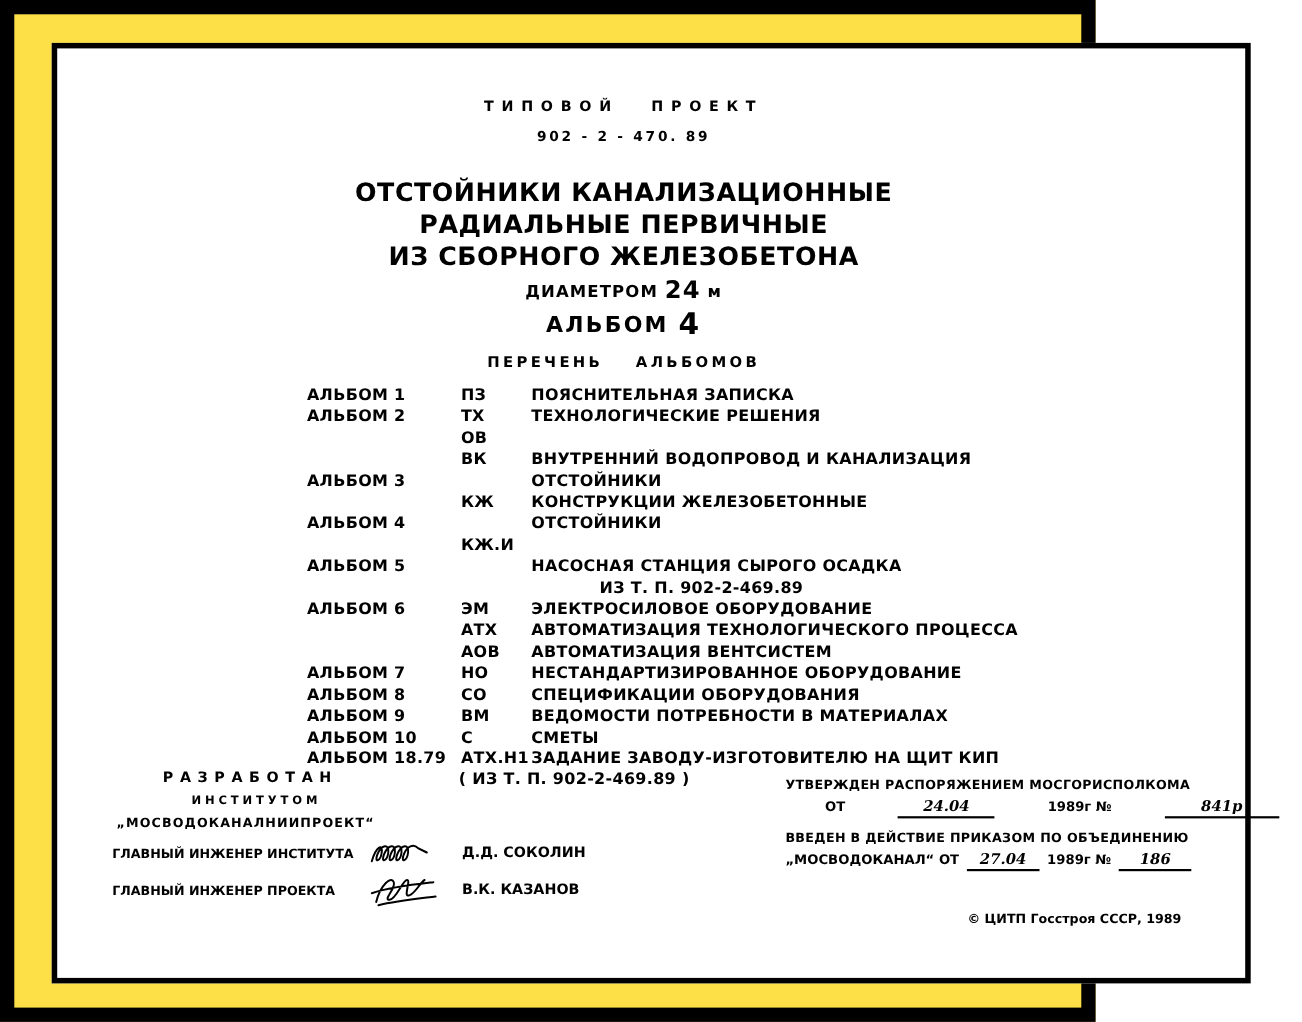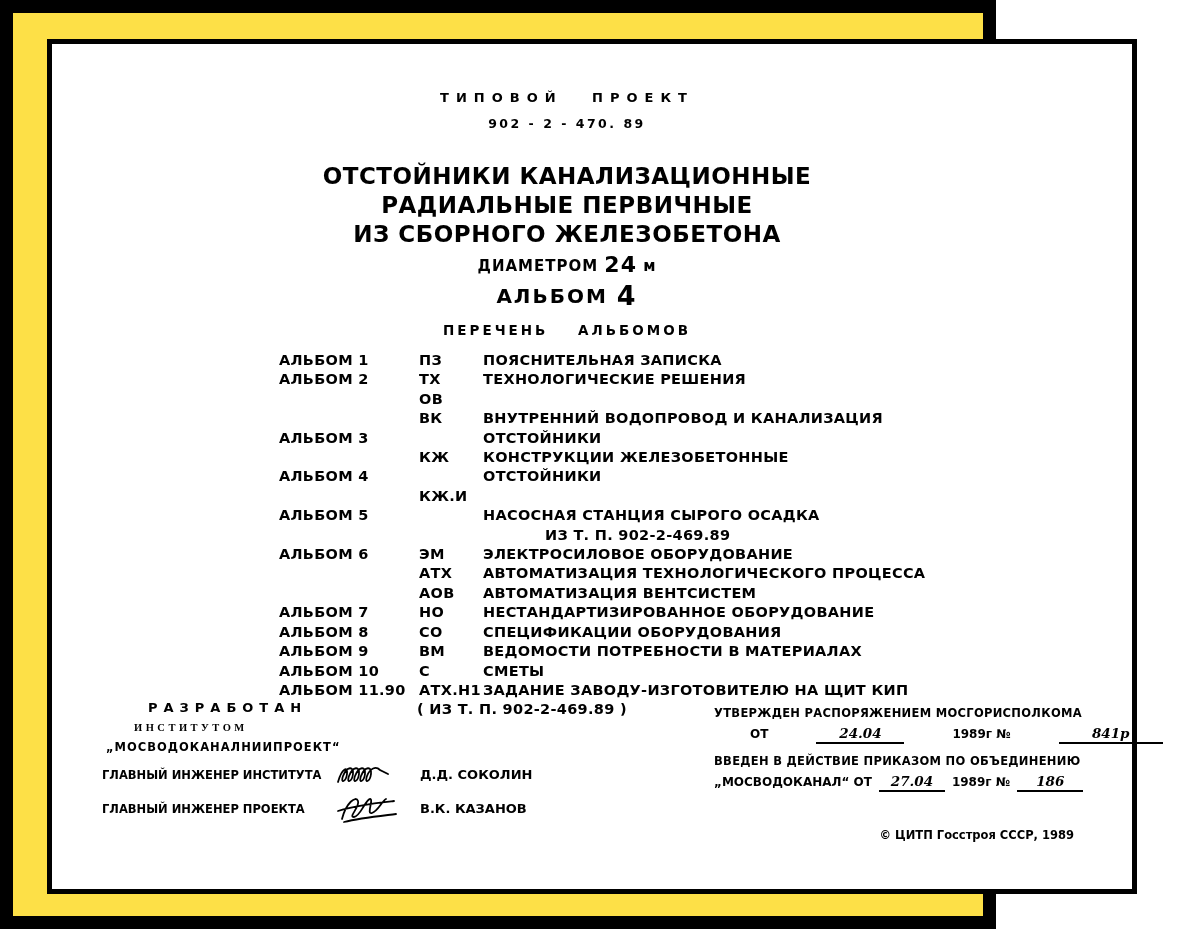"АЛЬБОМ 11.90" span.c-album { text: 11.90 -> 18.79 }
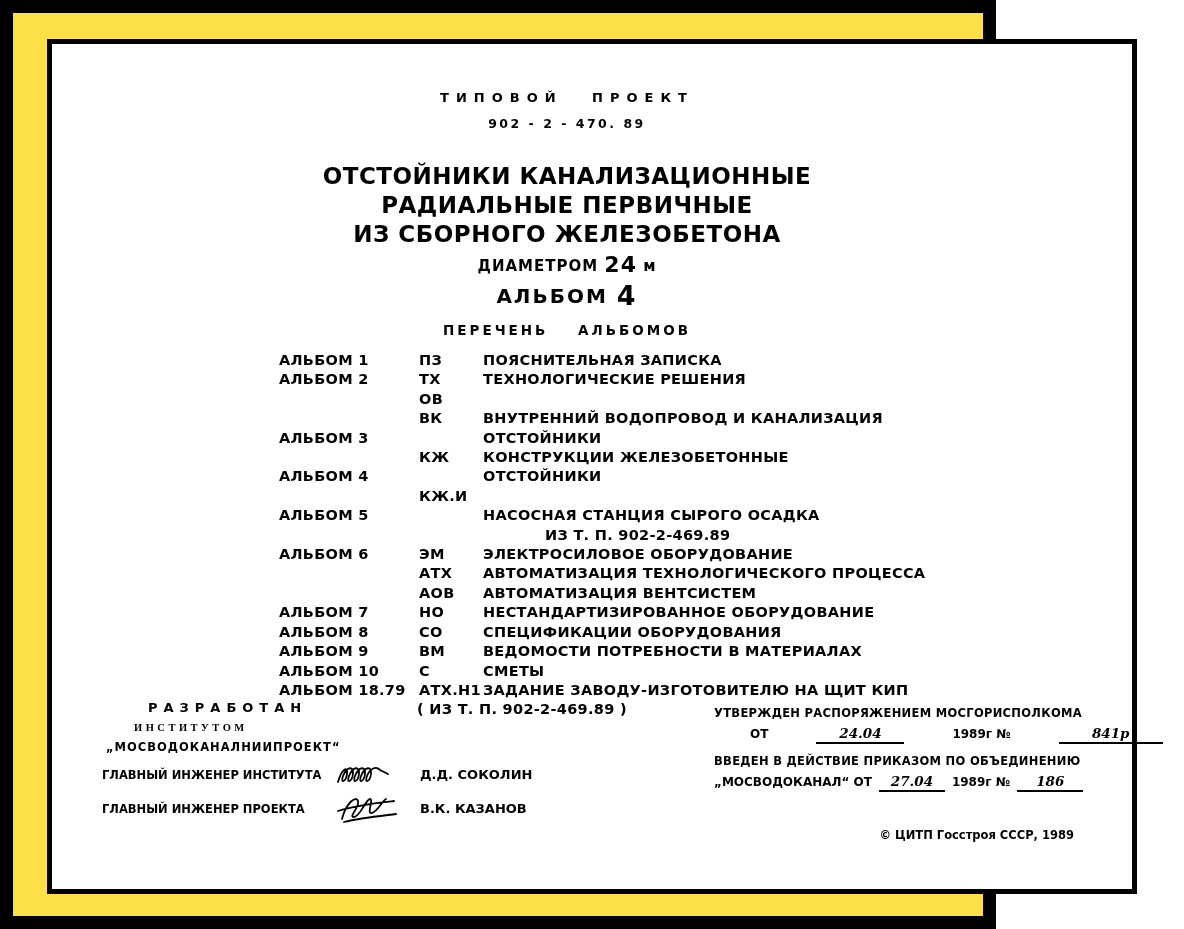"ИНСТИТУТОМ" .dev-l2 { font-family: Liberation Serif, serif -> none; margin-left: 32px -> 72px }
